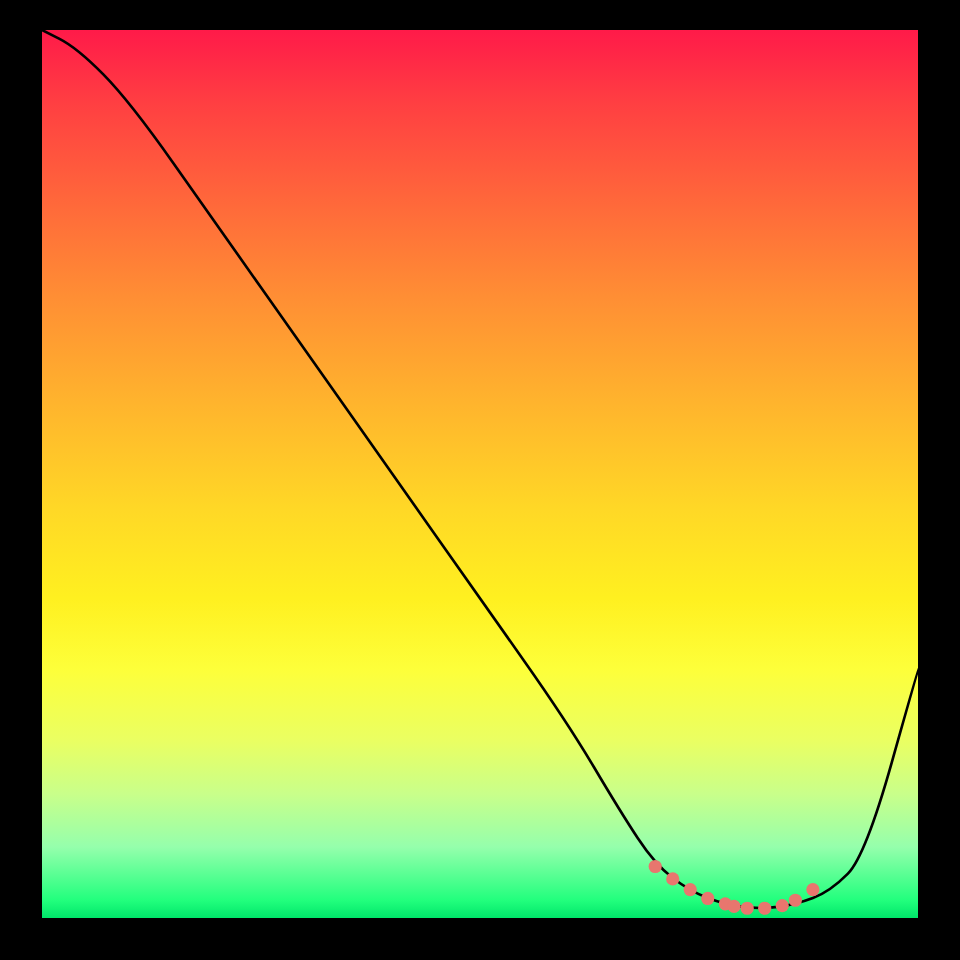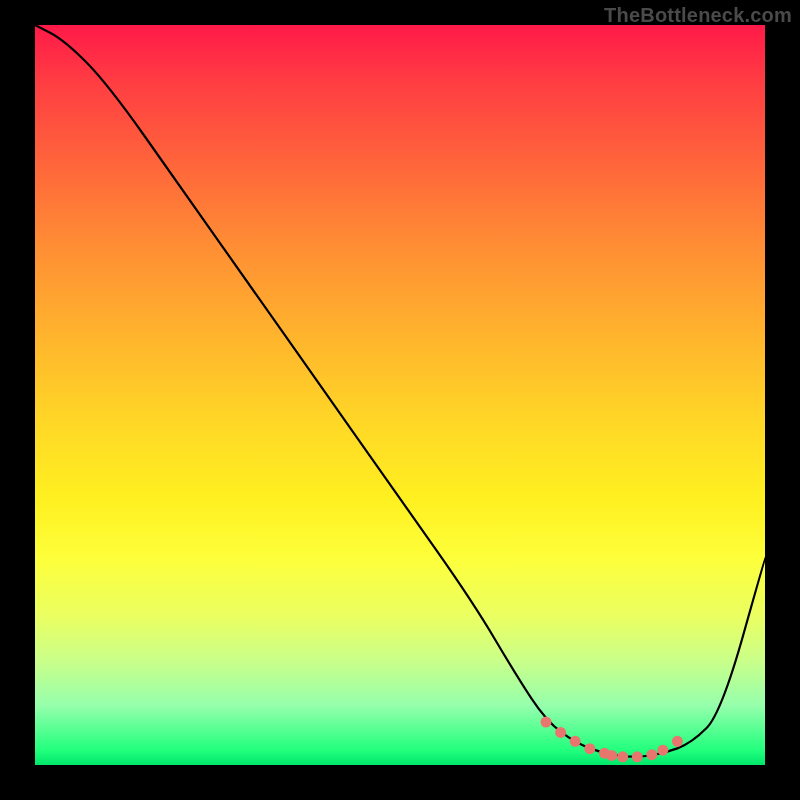"TheBottleneck.com" div.watermark { html: <div>TheBottleneck.com</div> -> none }
